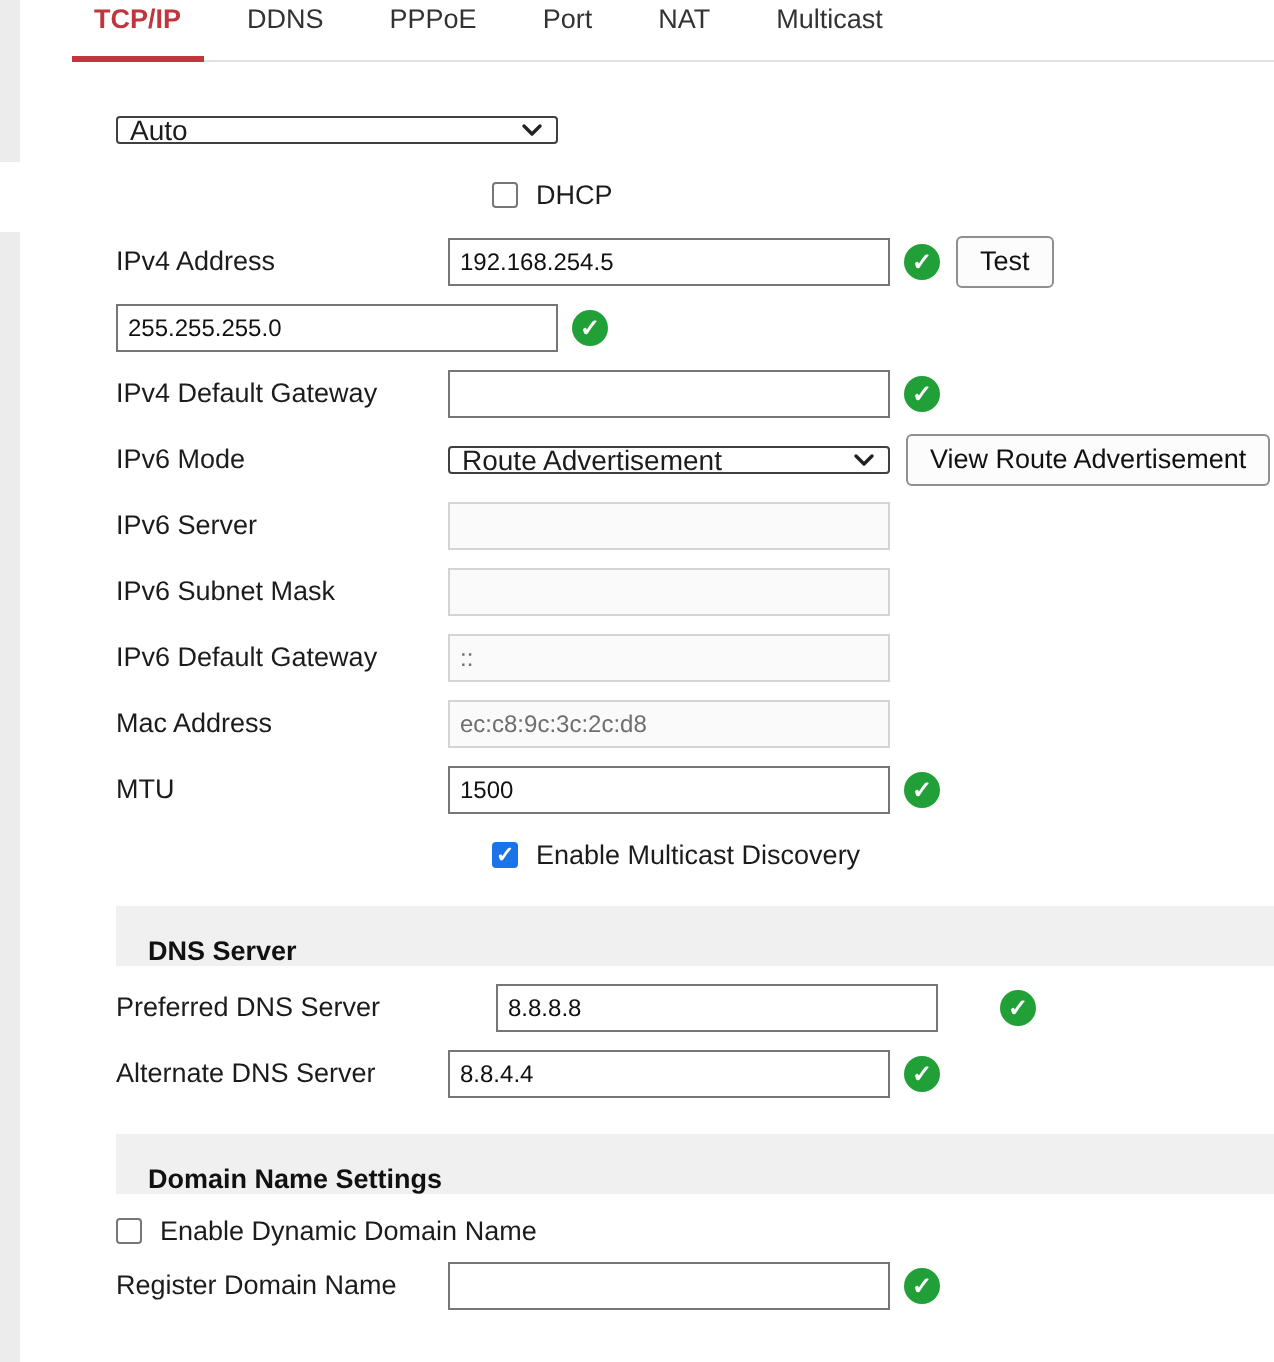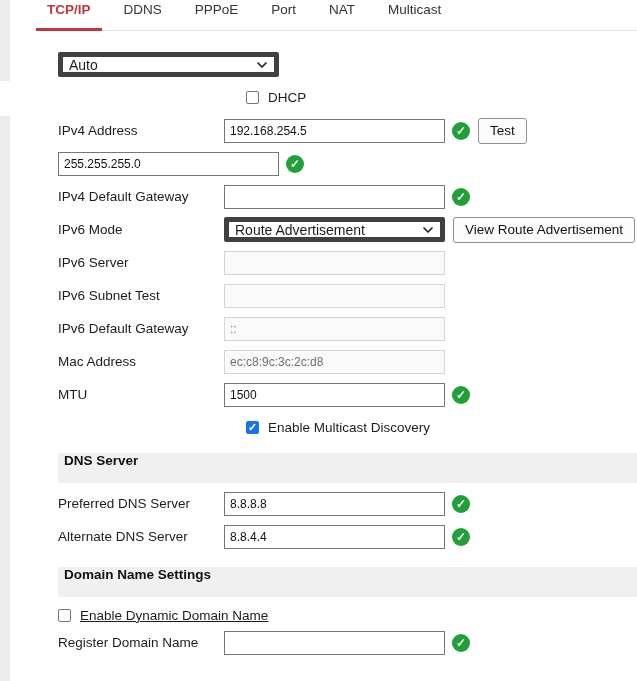"Auto" .select { border: 5px solid #404040 -> 1px solid #404040; height: 25px -> 14px }
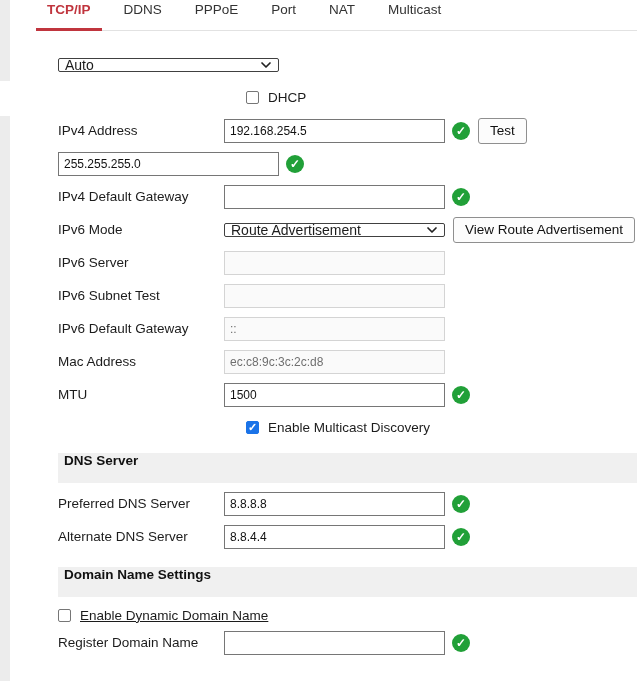"IPv6 Subnet Test" span.lbl { text: Test -> Mask }
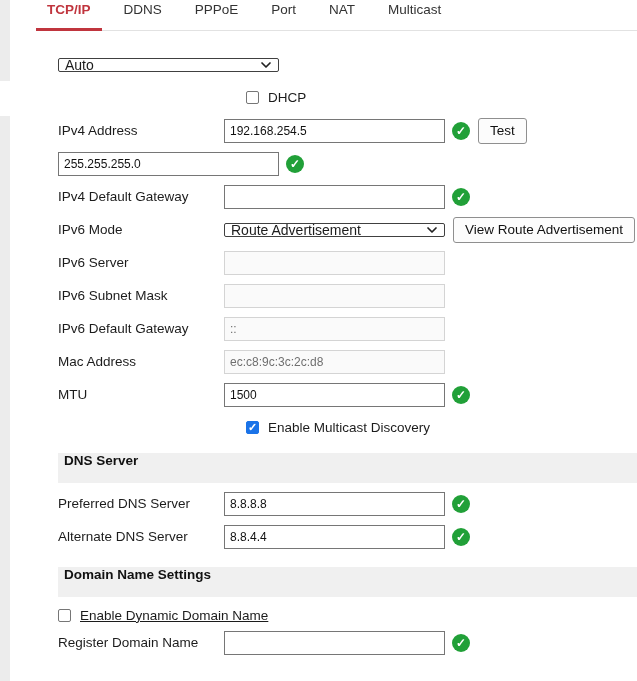"DNS Server" .section-header { align-items: flex-start -> flex-end; padding-left: 6px -> 16px }
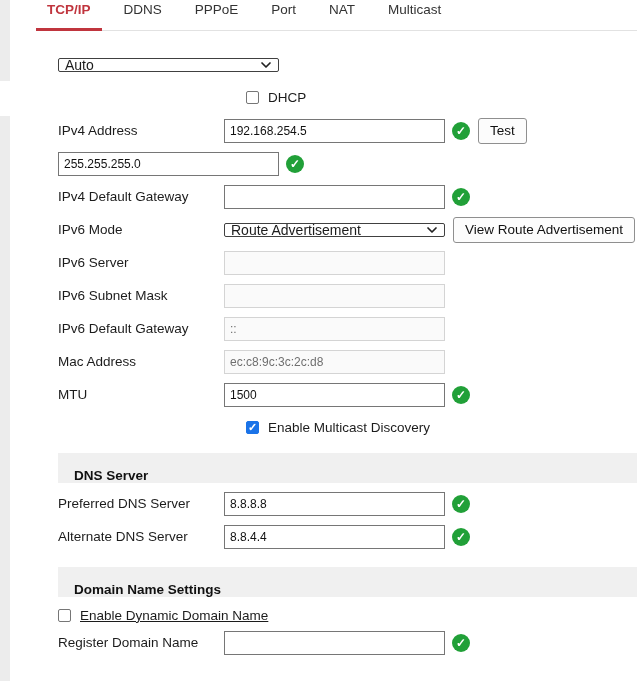"Preferred DNS Server" .mt4 { gap: none -> 24px }
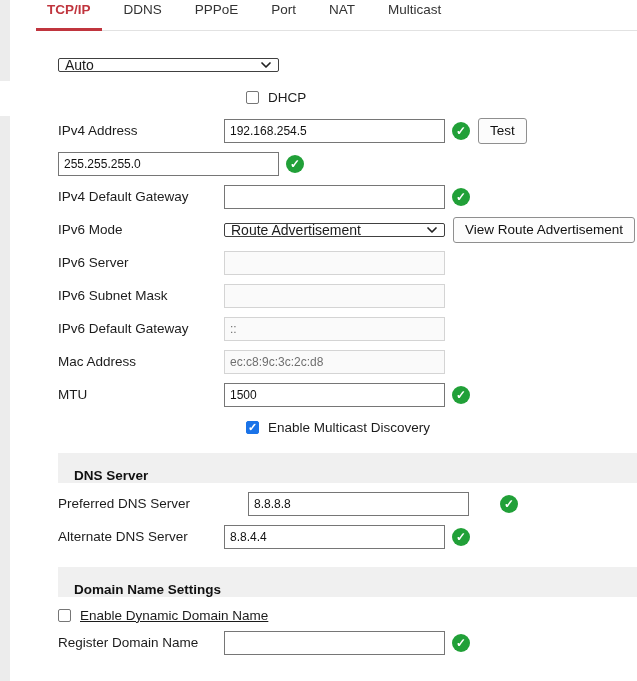"Enable Dynamic Domain Name" .cbrow-h22 { text-decoration: underline -> none }
